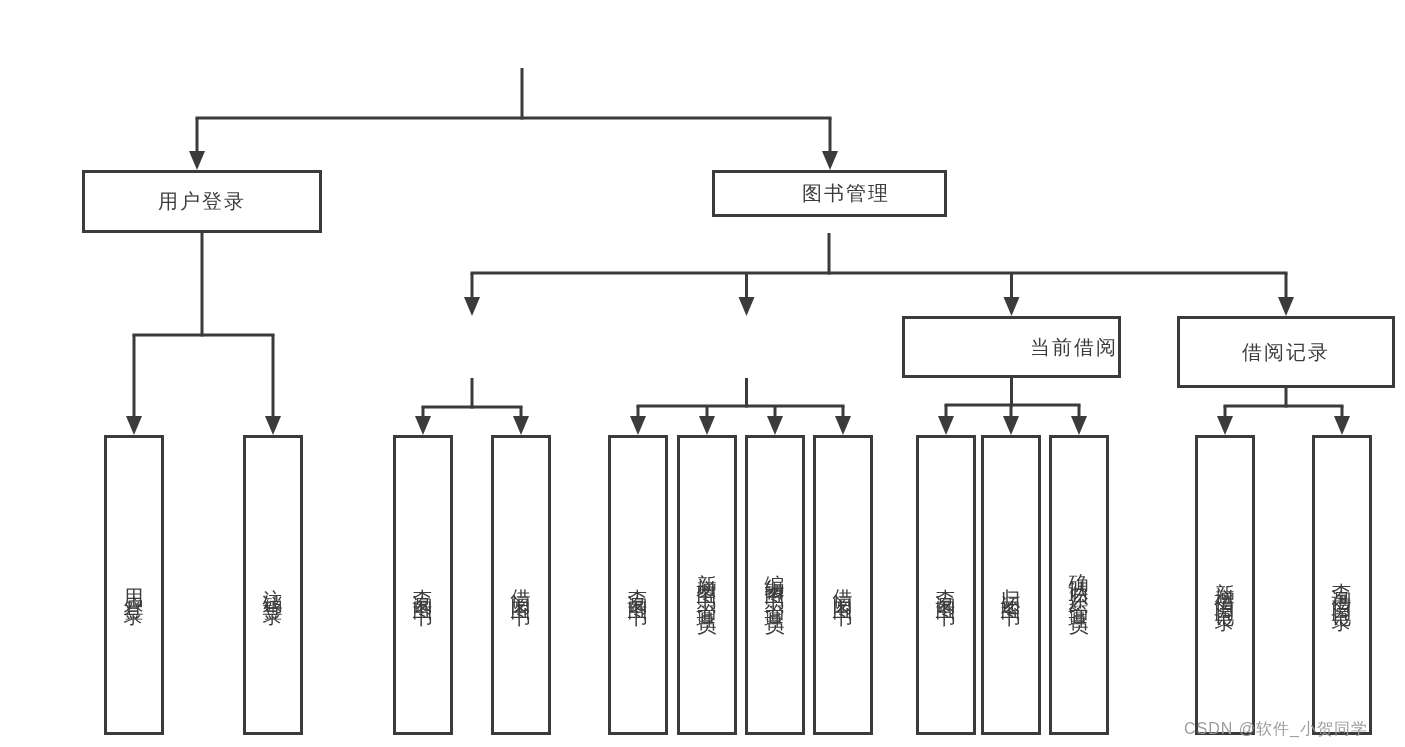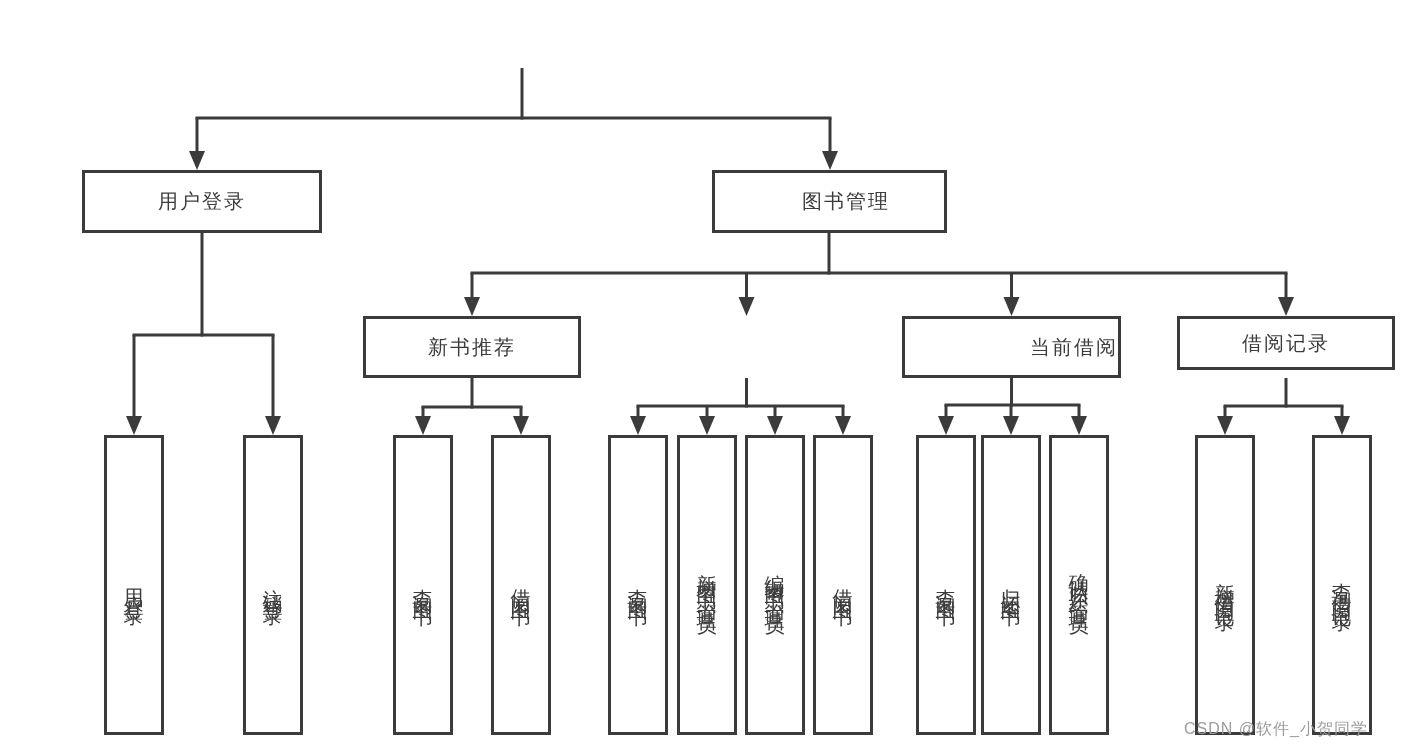"图书管理" div.hbox { height: 63px -> 47px }
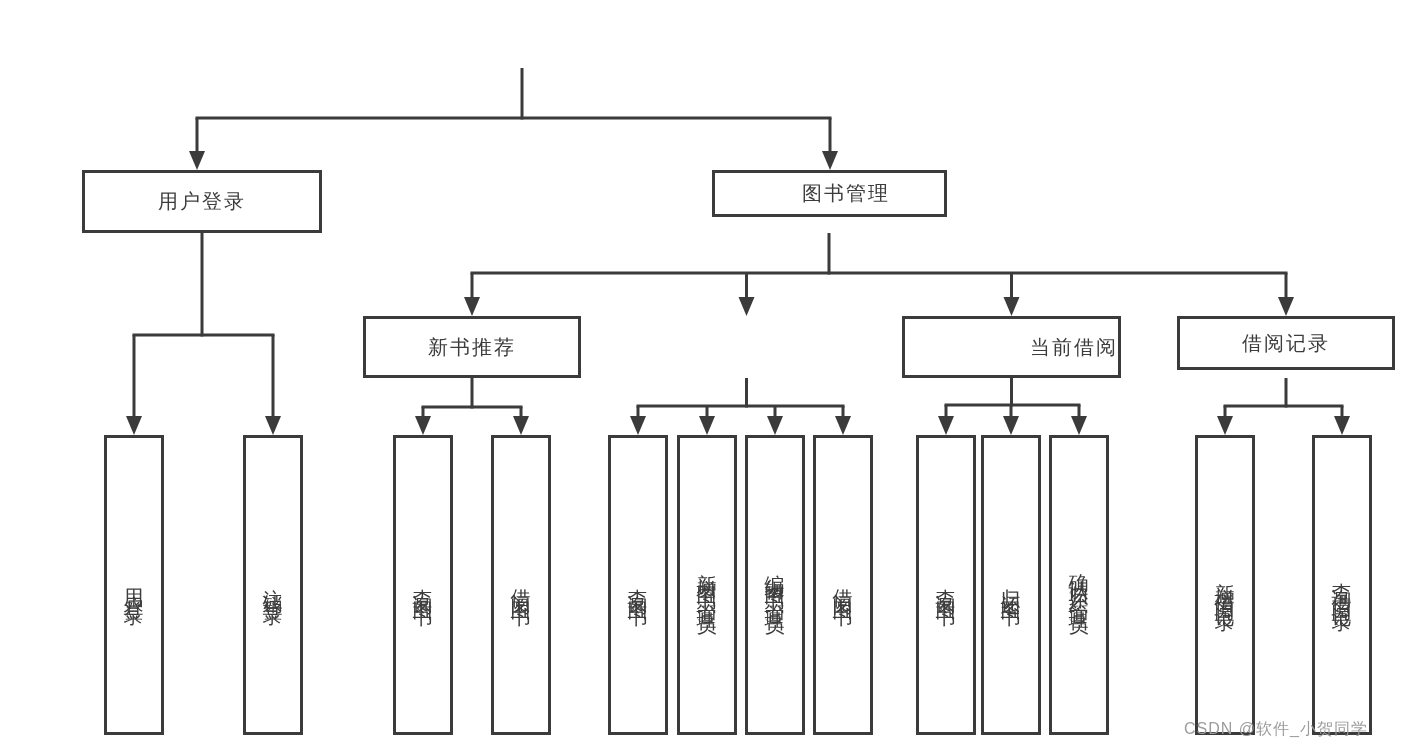"新书推荐" div.hbox { html: <div> <span>新书推荐</span> </div> -> none }
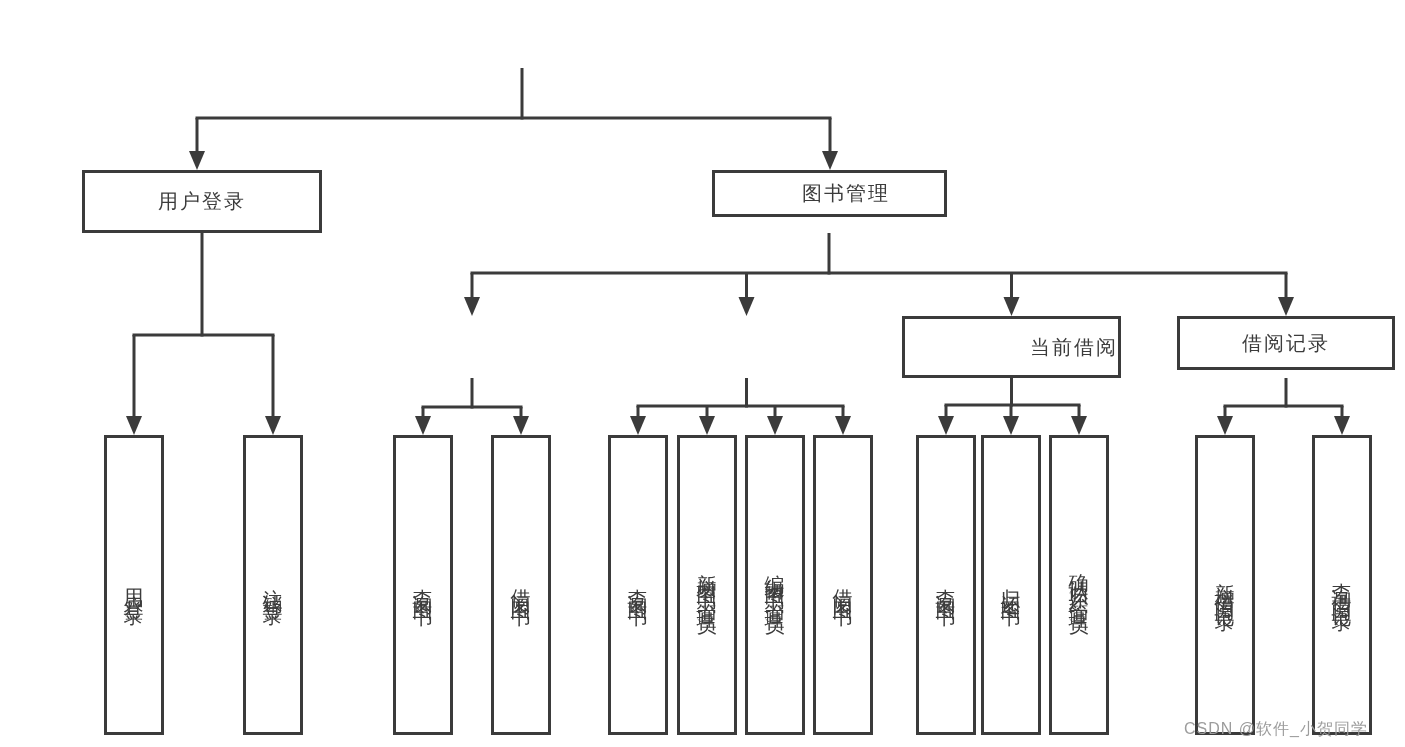"借阅记录" div.hbox { height: 54px -> 72px }
